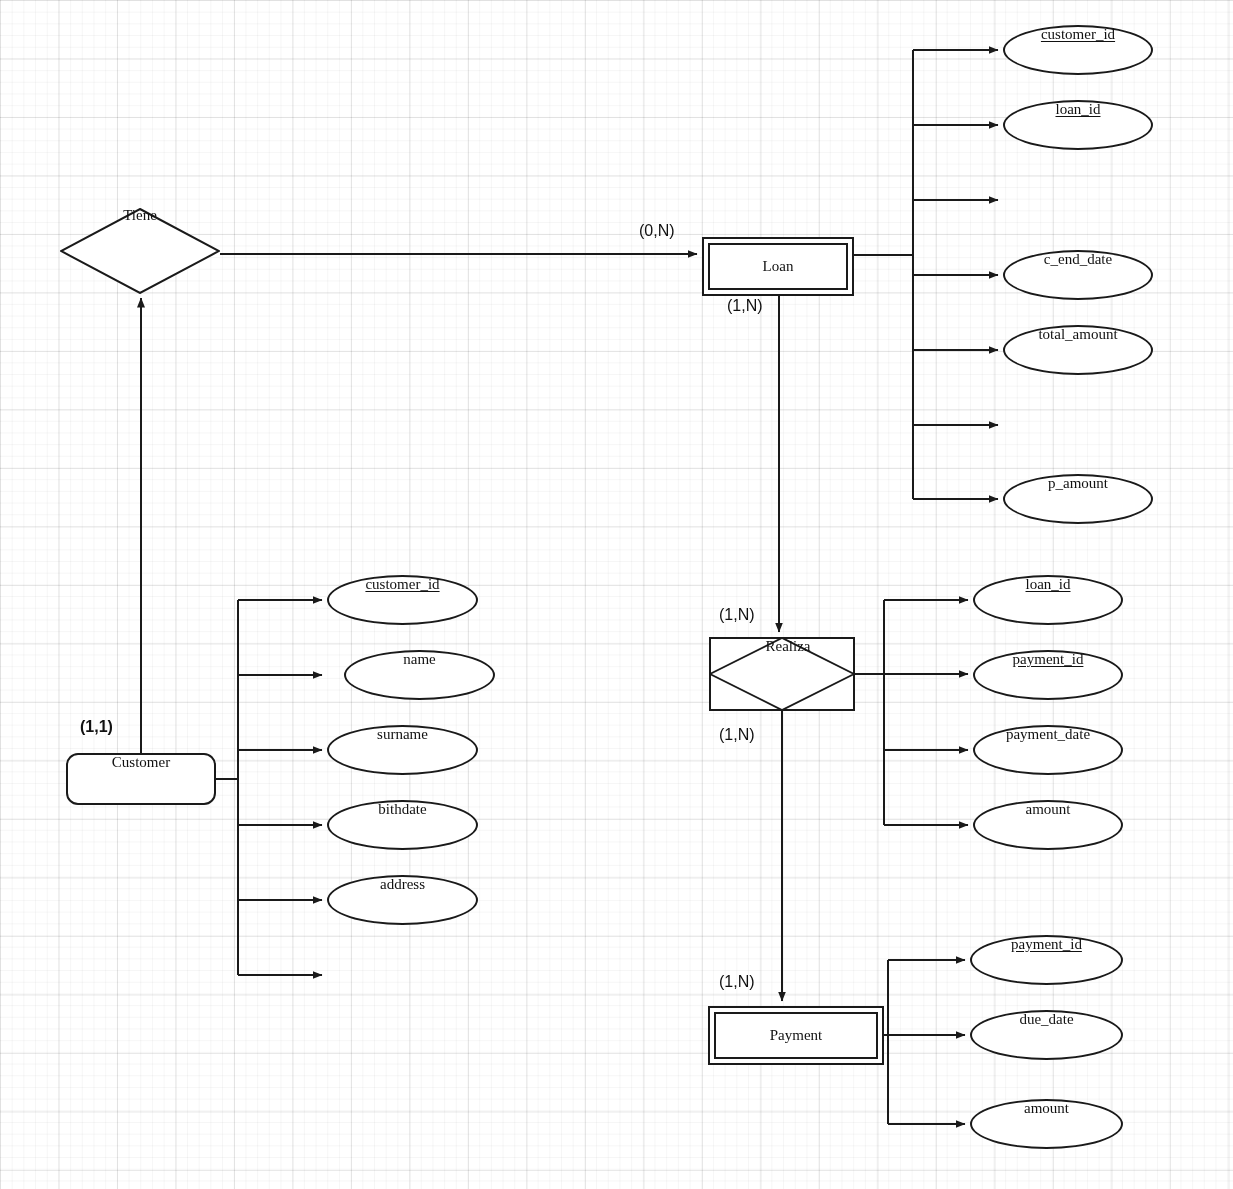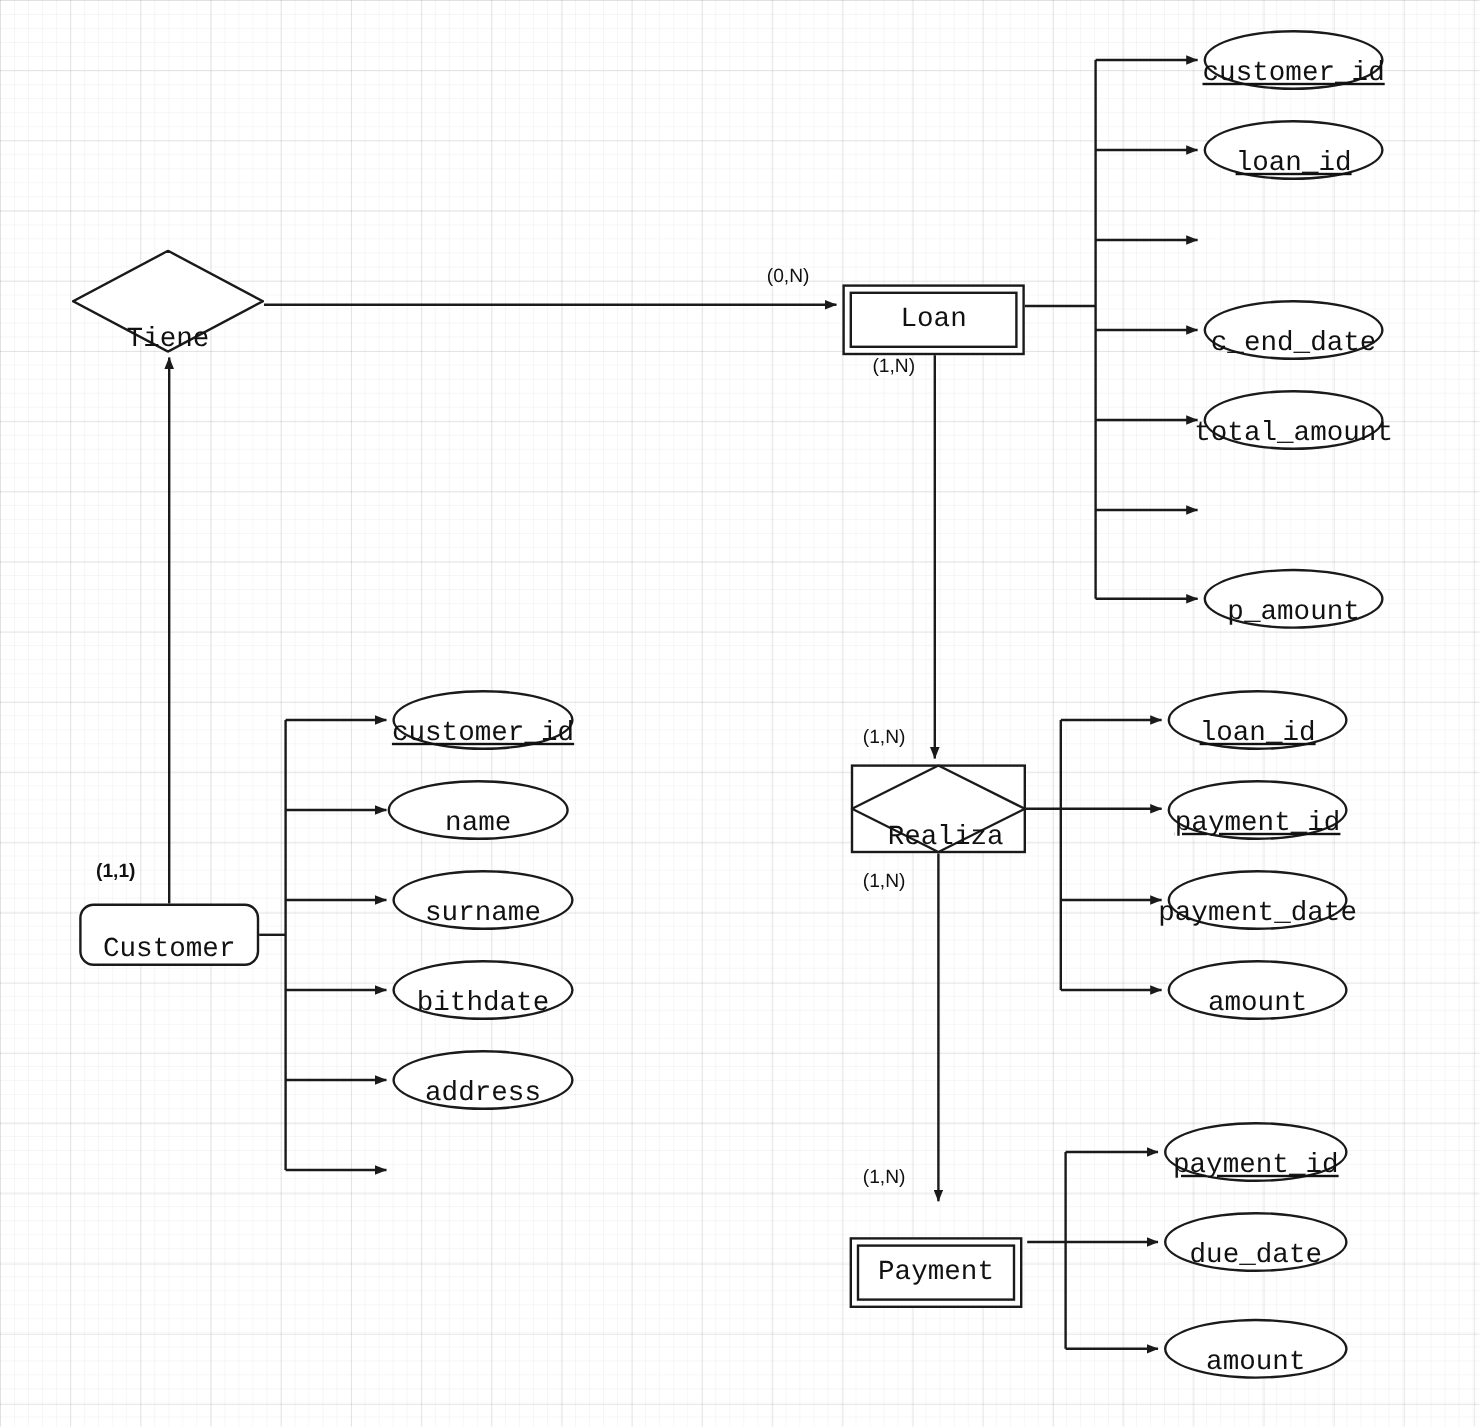"customer_id" .node { align-items: flex-end -> flex-start; font-family: Liberation Mono, monospace -> Liberation Serif, serif; font-size: 23px -> 15px }
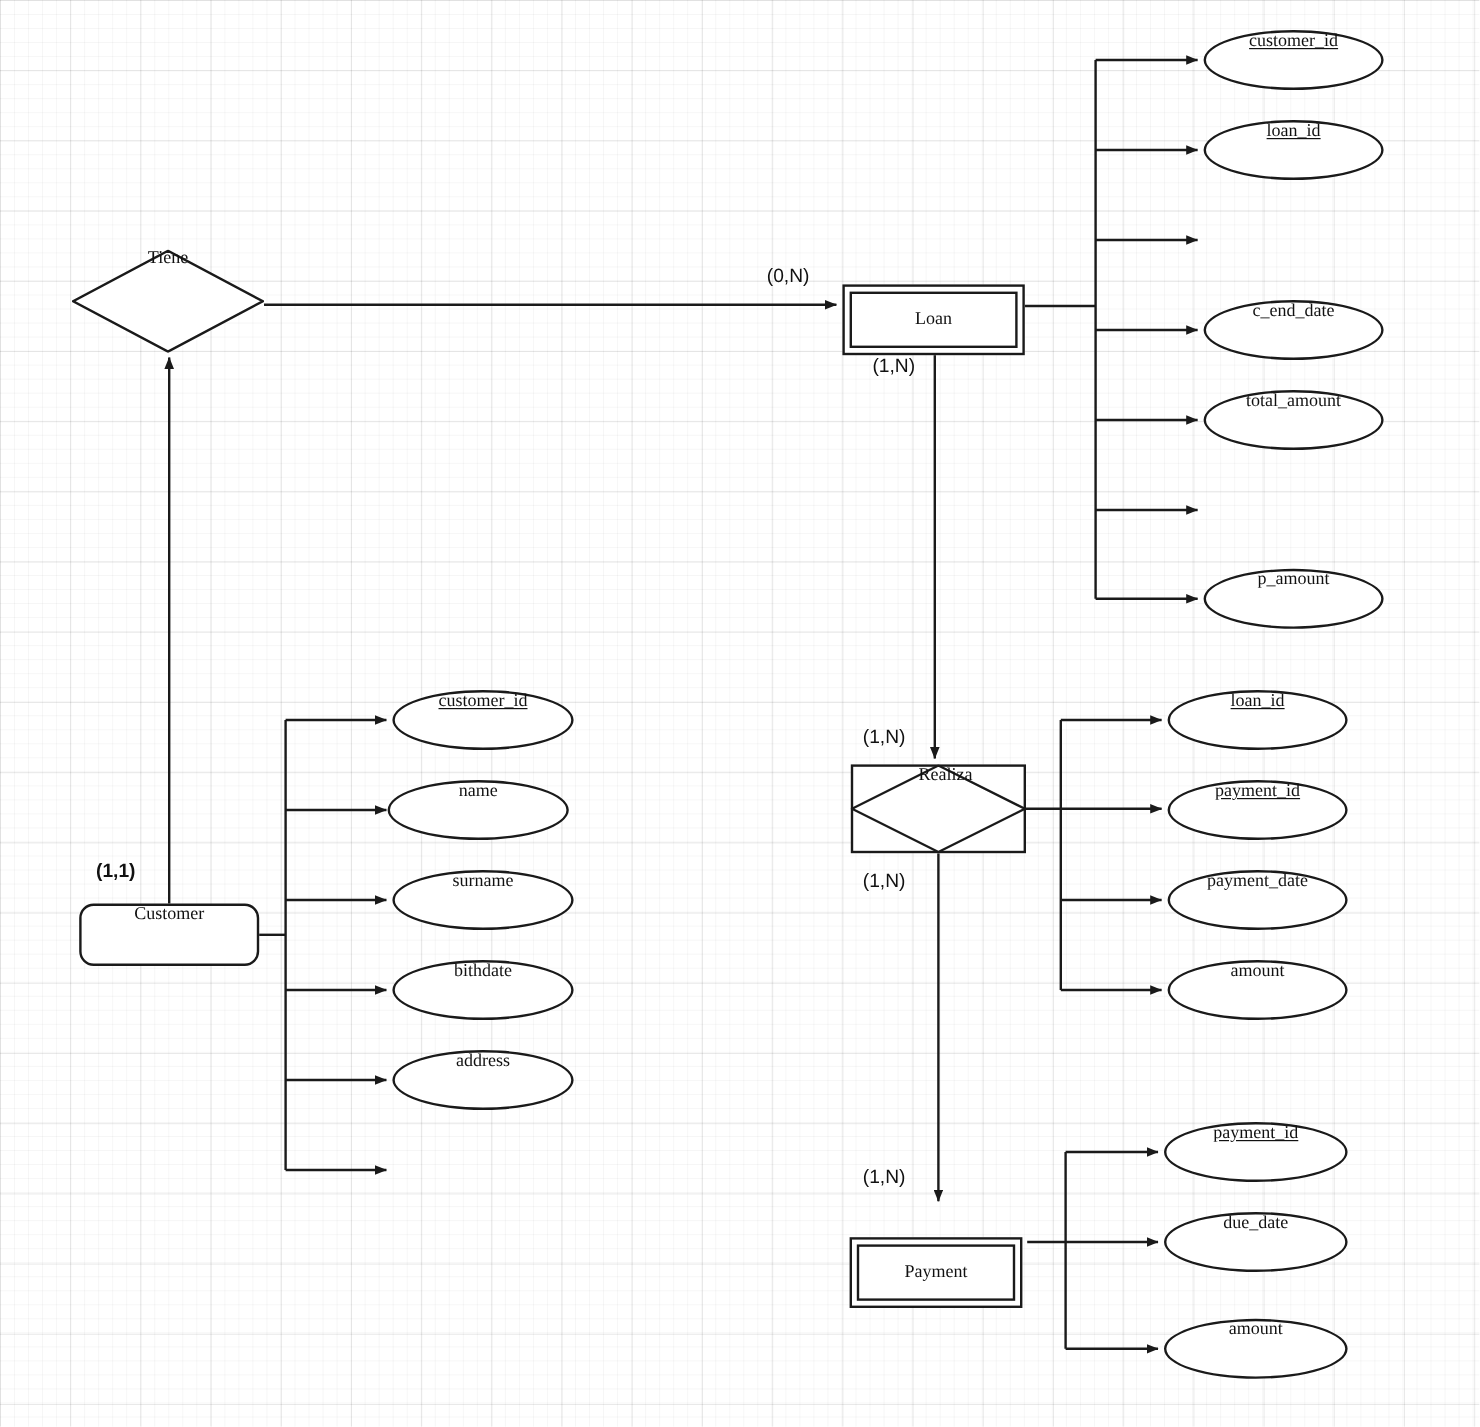"name" div.node { left: 323px -> 344px }
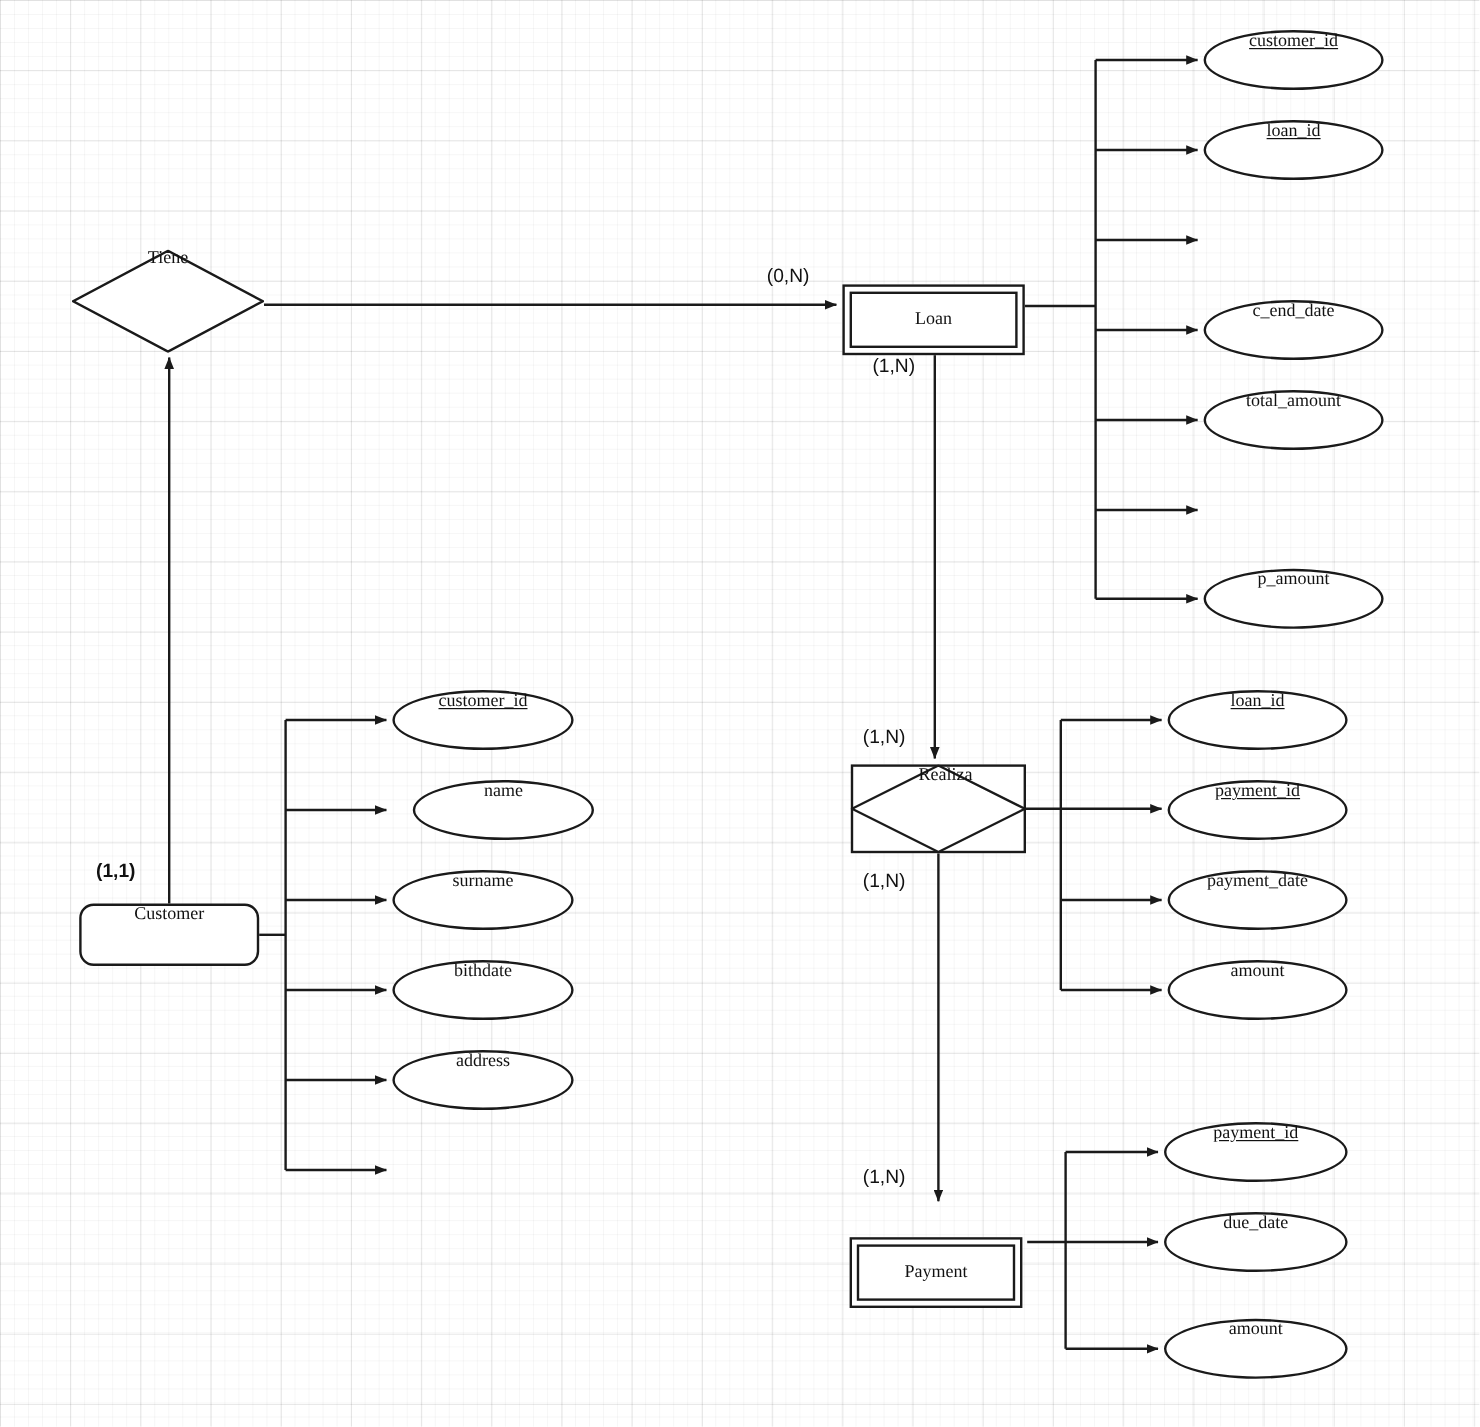"Payment" div.node { margin-top: 25px -> none; width: 144px -> 176px }
